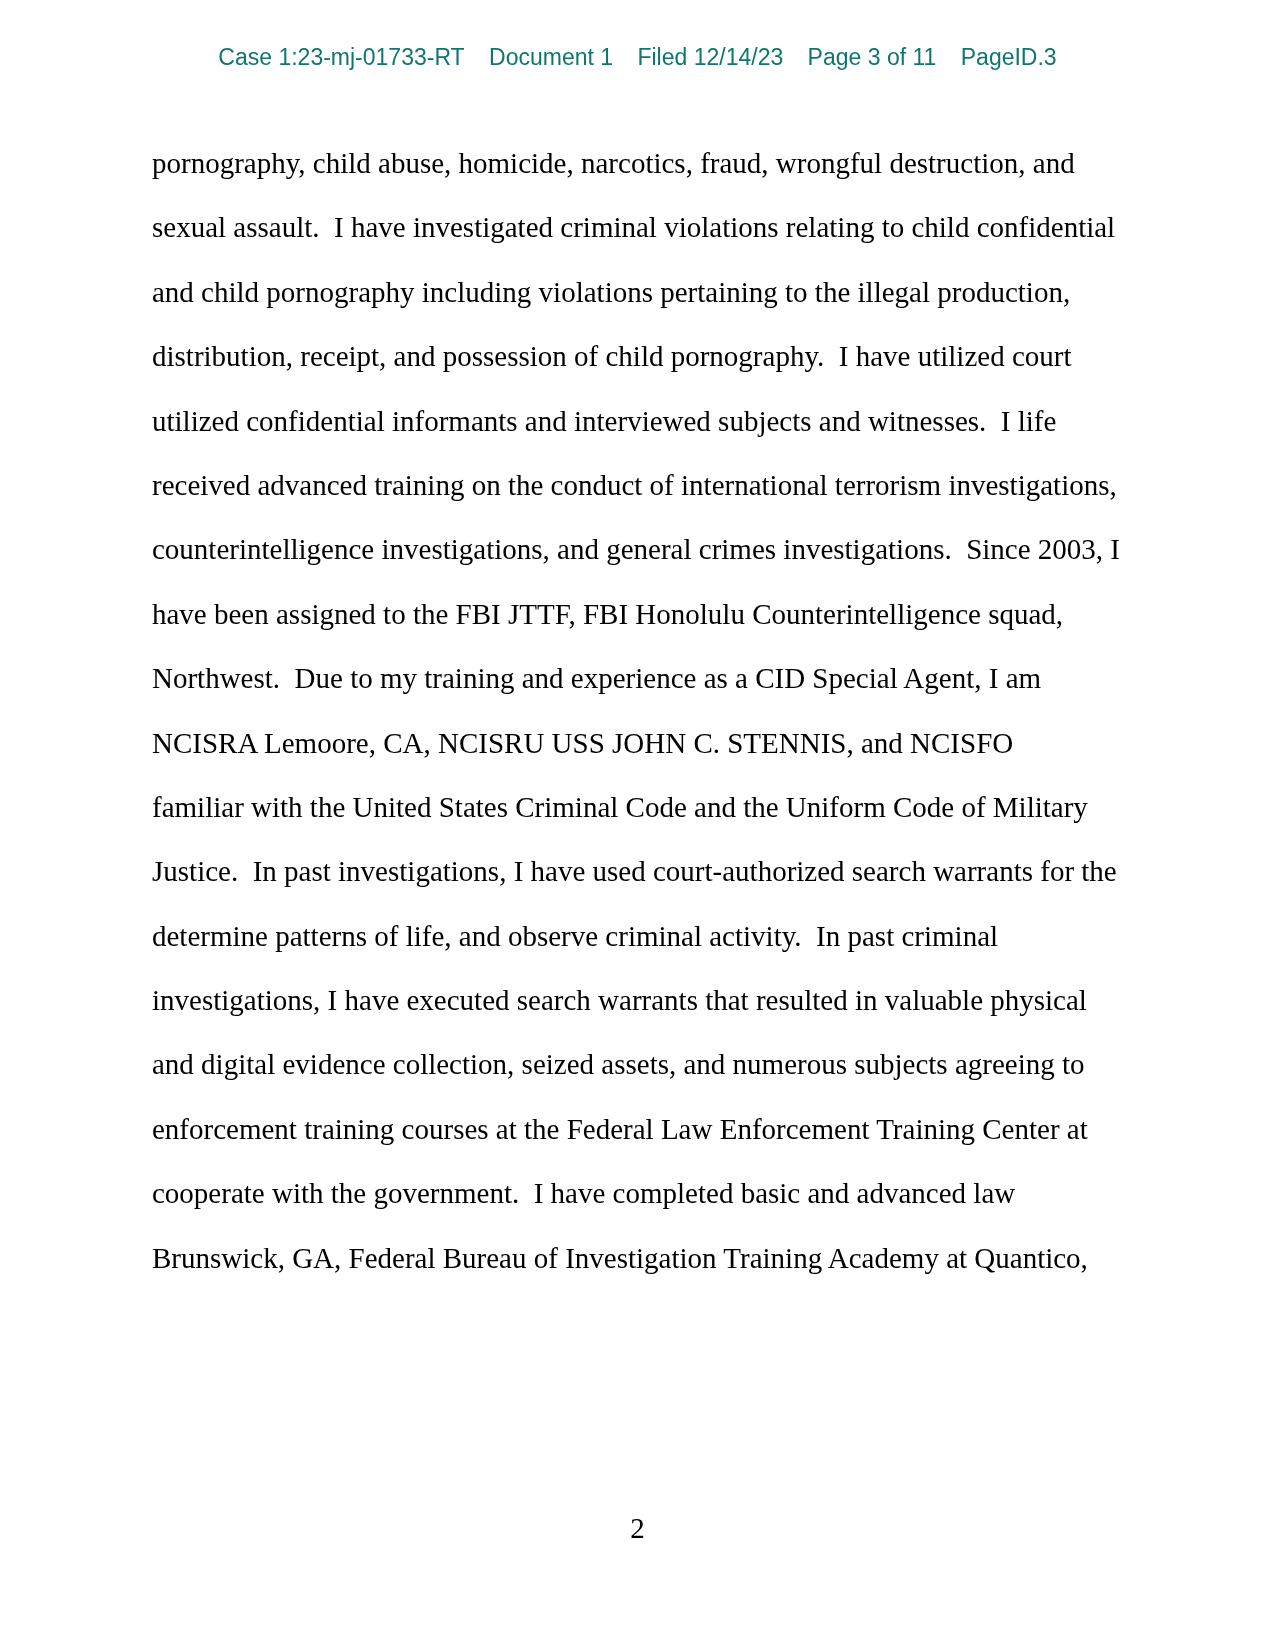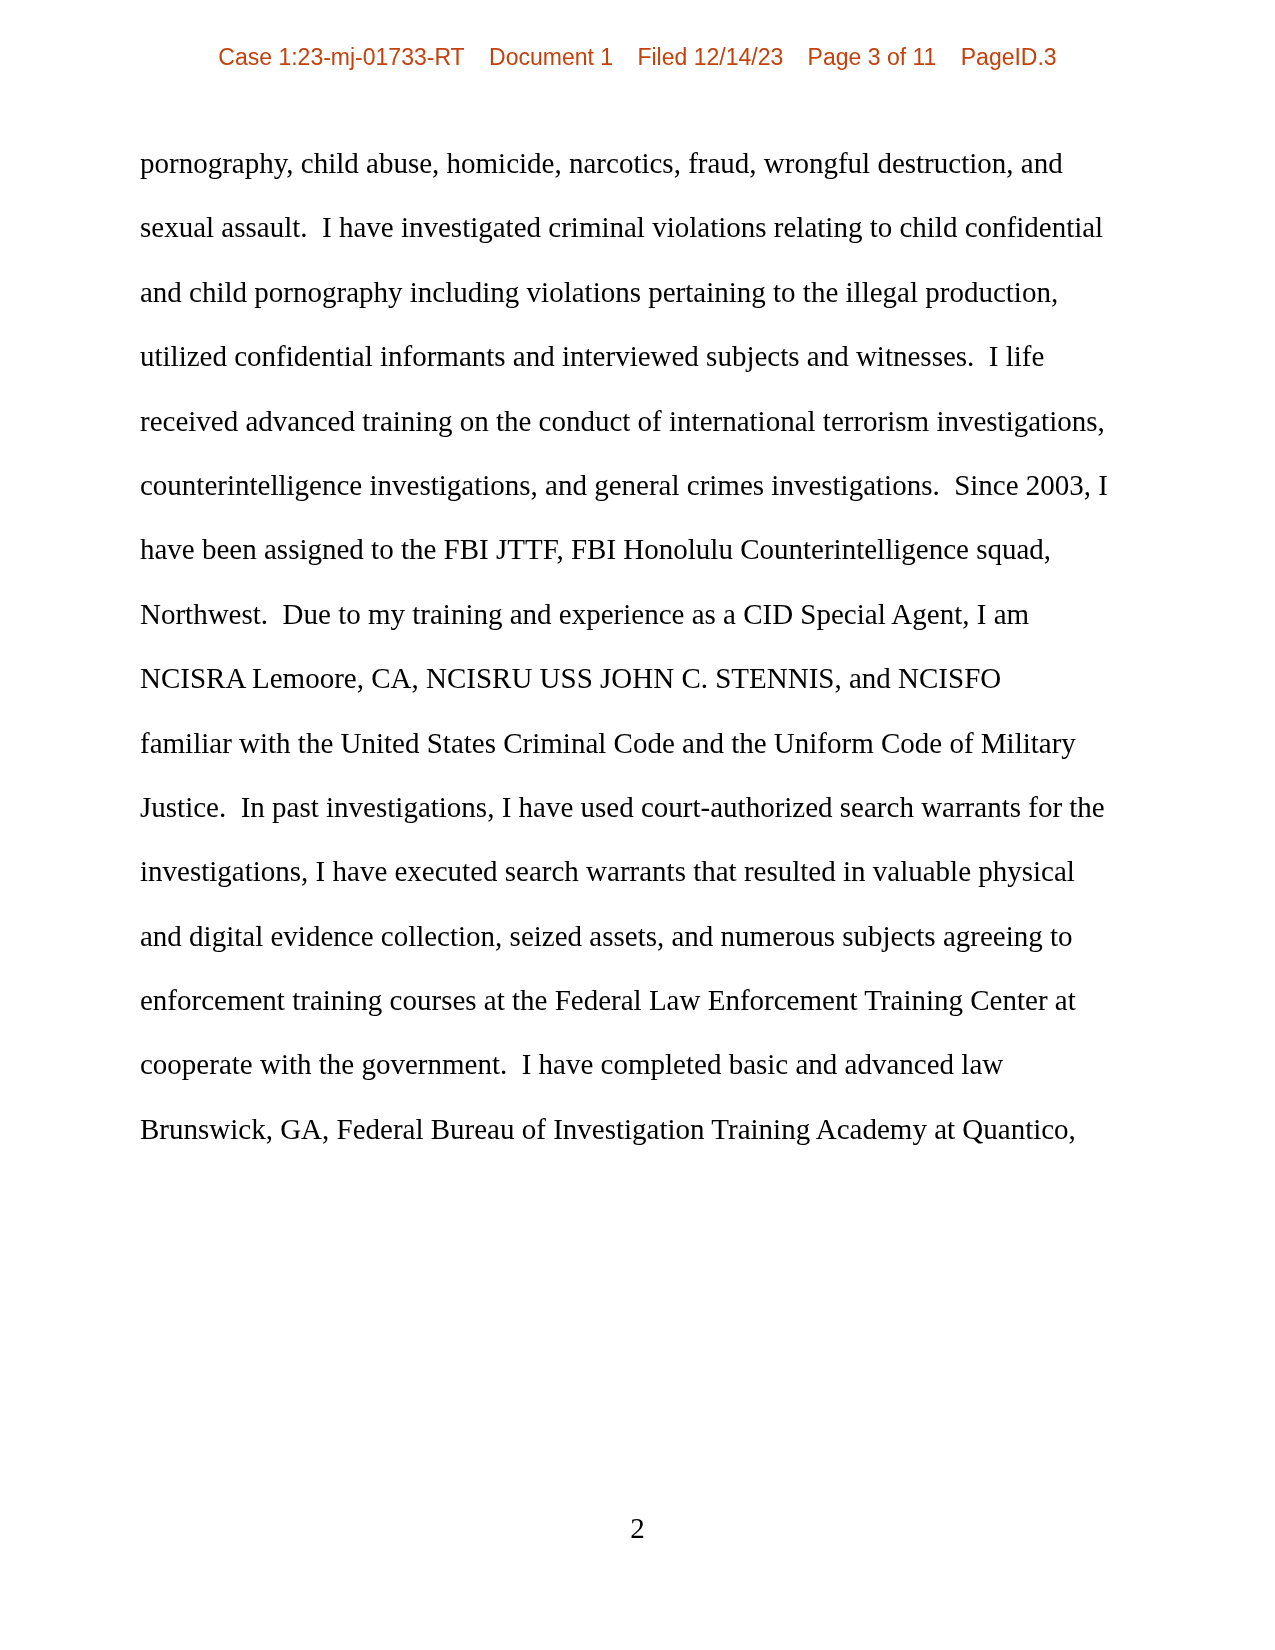"Case 1:23-mj-01733-RT Document 1 Filed" .stamp { color: #c2410c -> #0f766e }
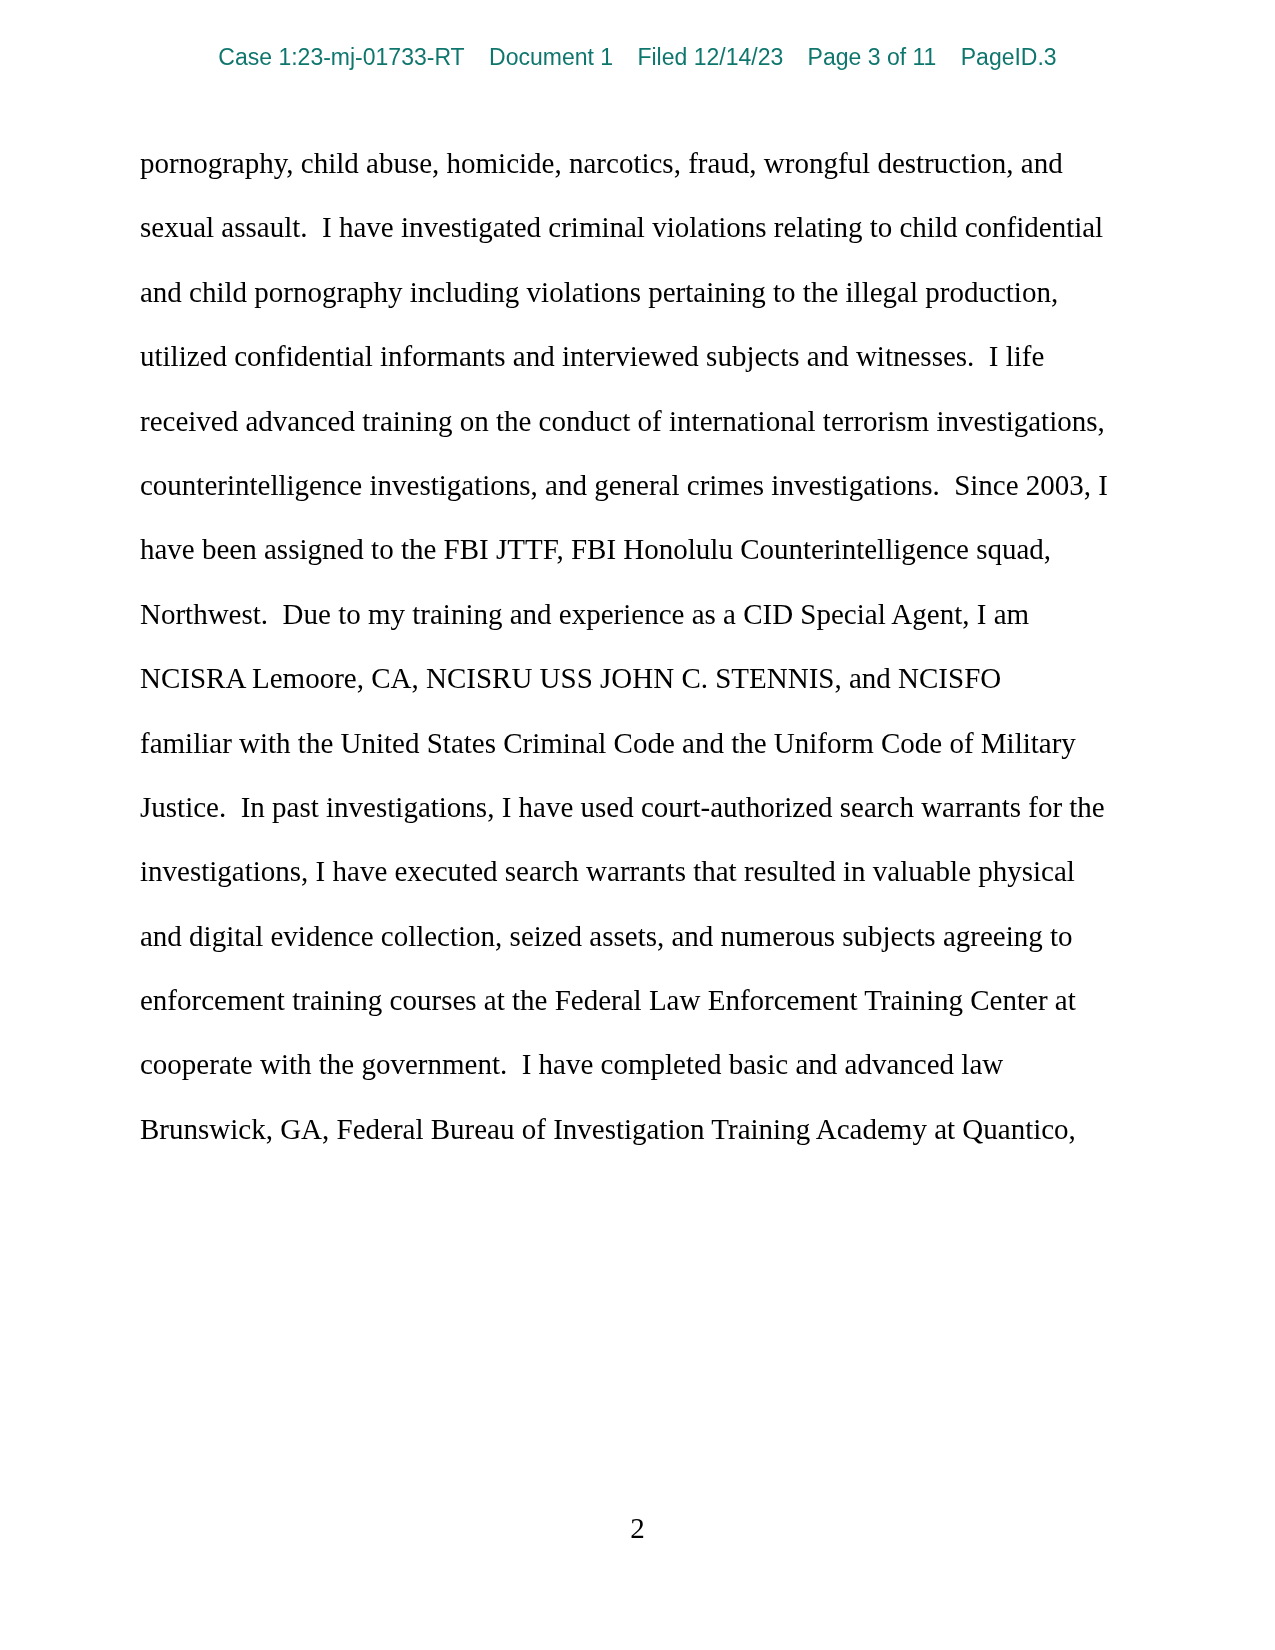"pornography, child abuse, homicide," .body-text { left: 140px -> 152px }
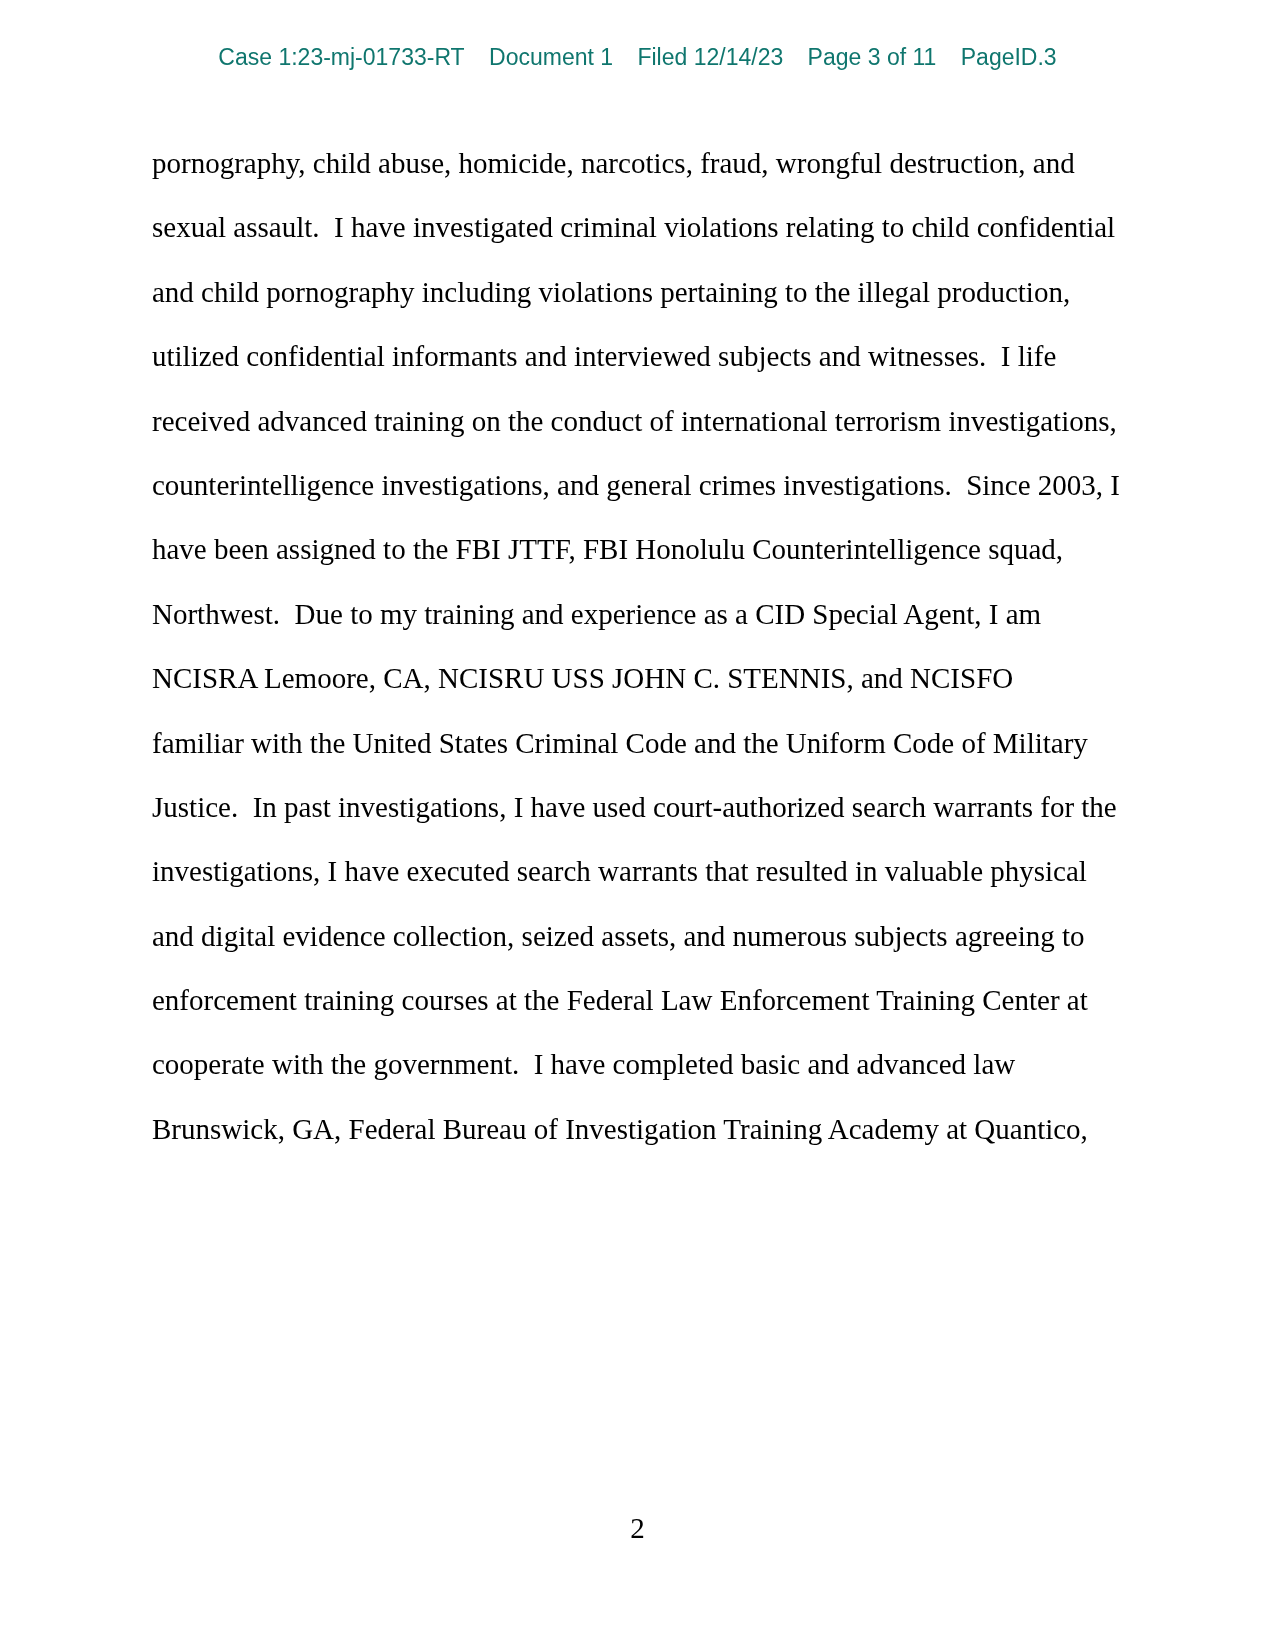"distribution, receipt, and possession of" div.line { html: none -> <div>distribution, receipt, and possession of child pornography. I have utilized court</div> }
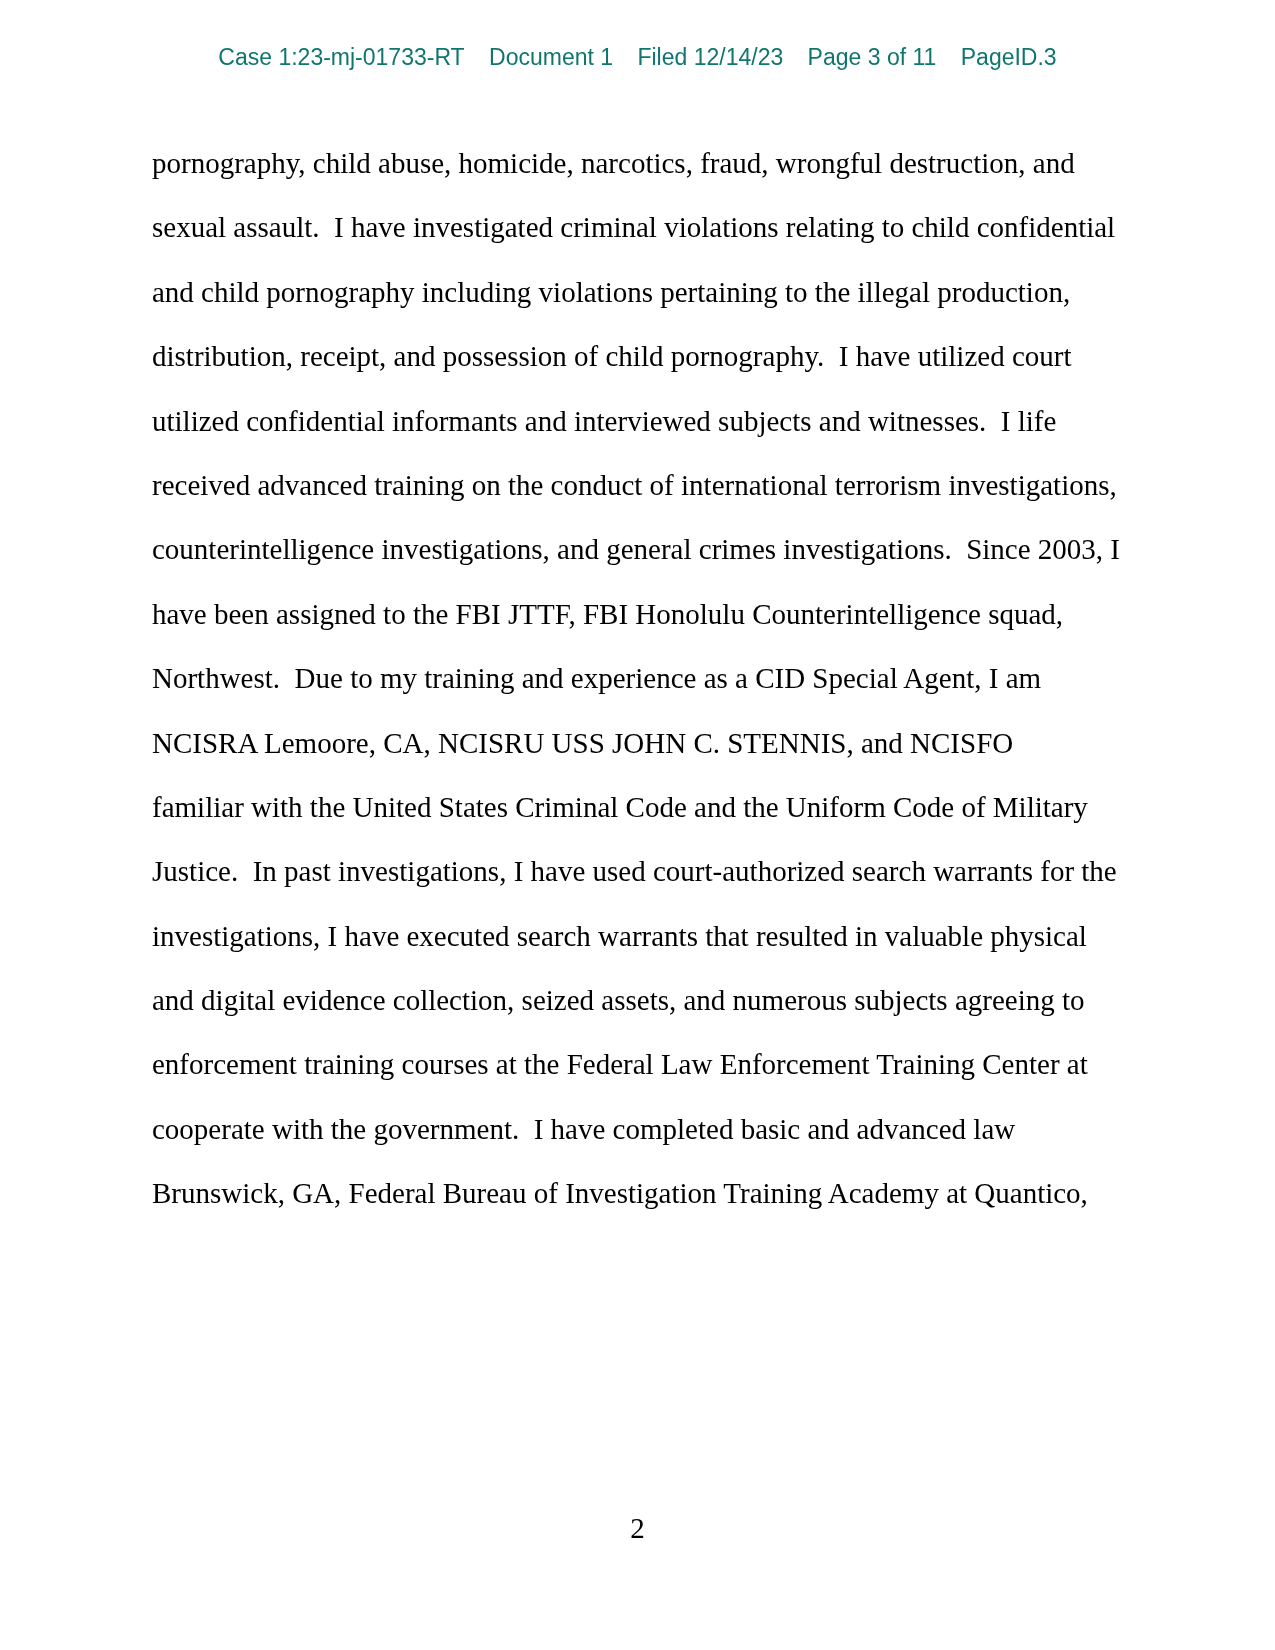"determine patterns of life, and" div.line { html: none -> <div>determine patterns of life, and observe criminal activity. In past criminal</div> }
